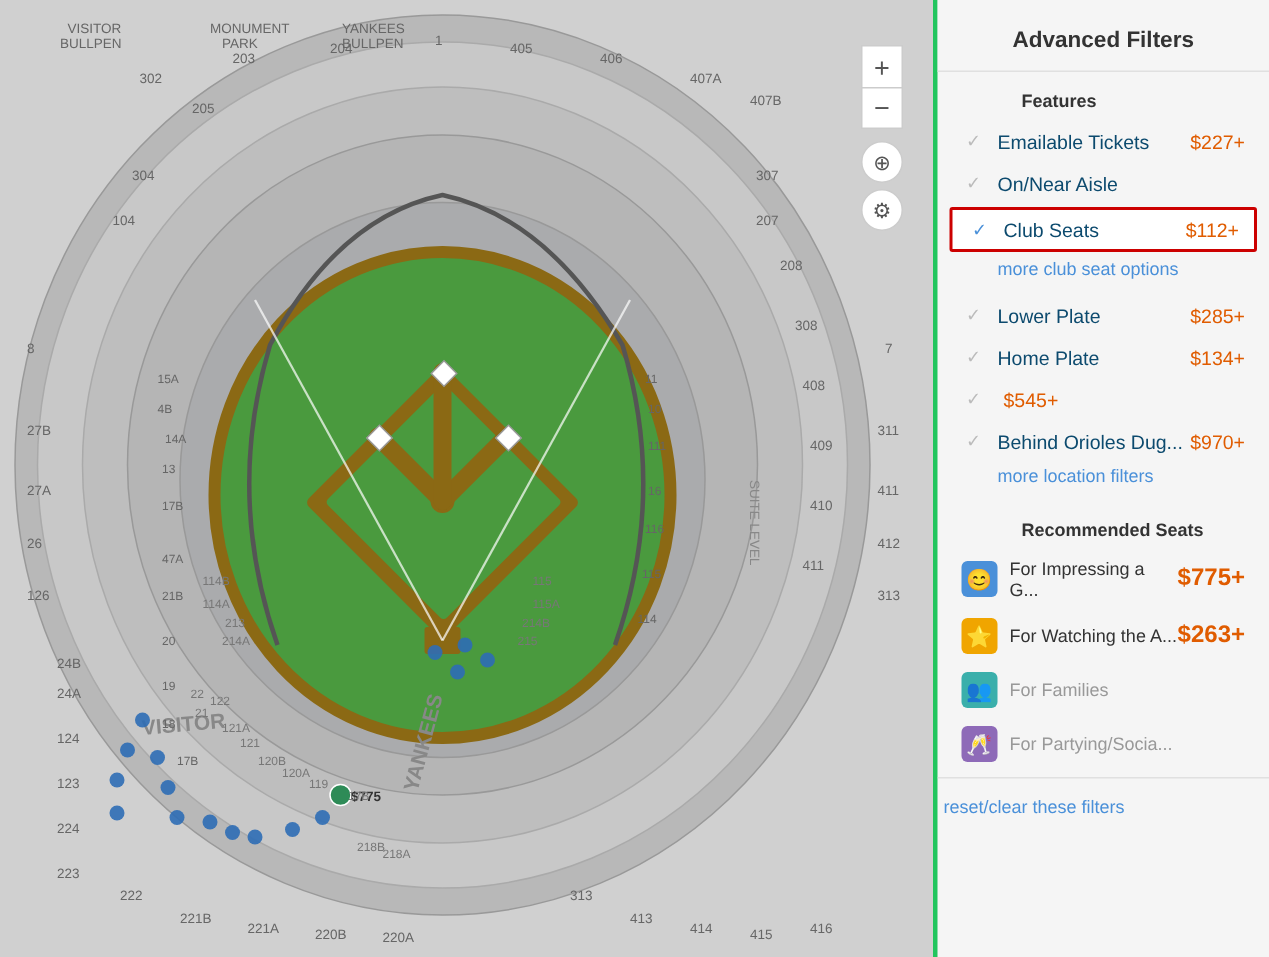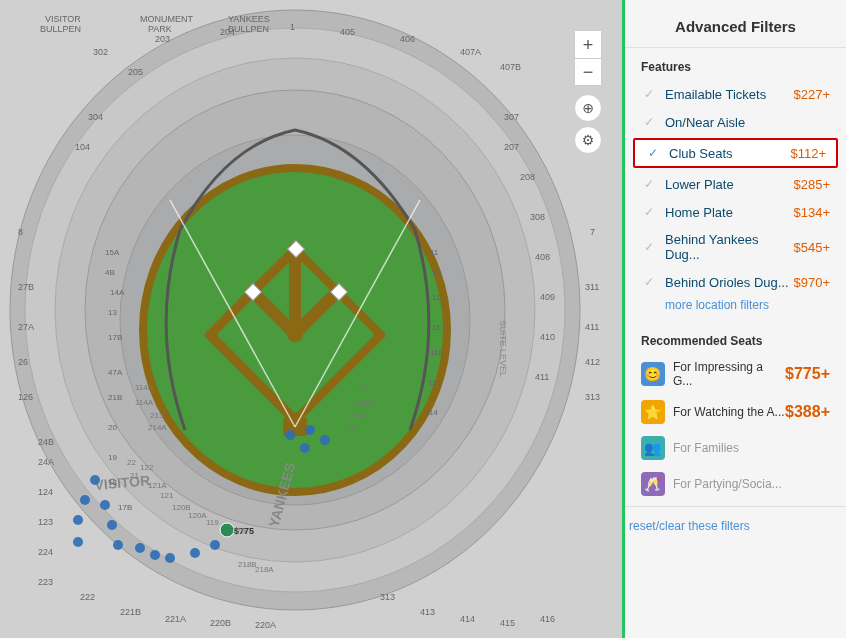"Features" .section-title { margin-left: none -> 40px }
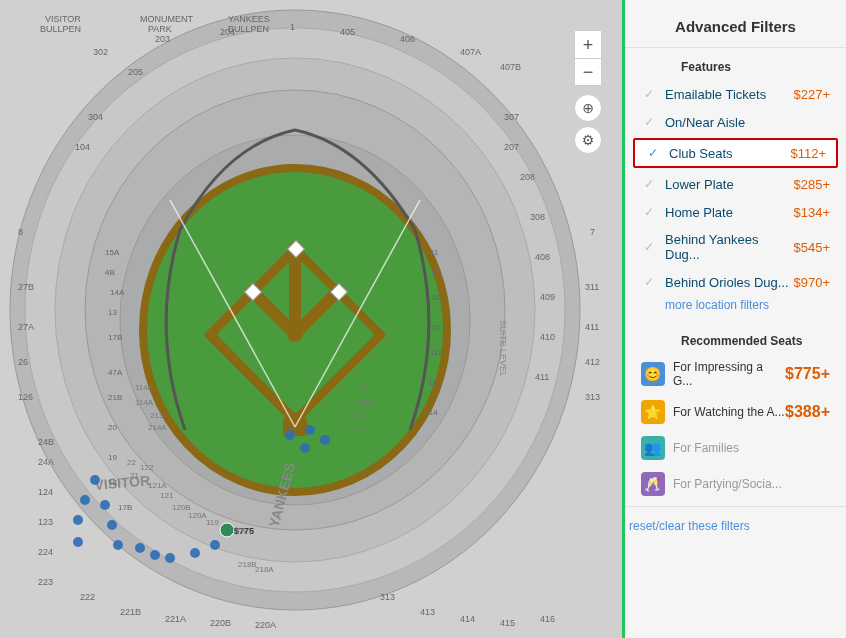"more club seat options" a.more-link { html: none -> <a>more club seat options</a> }
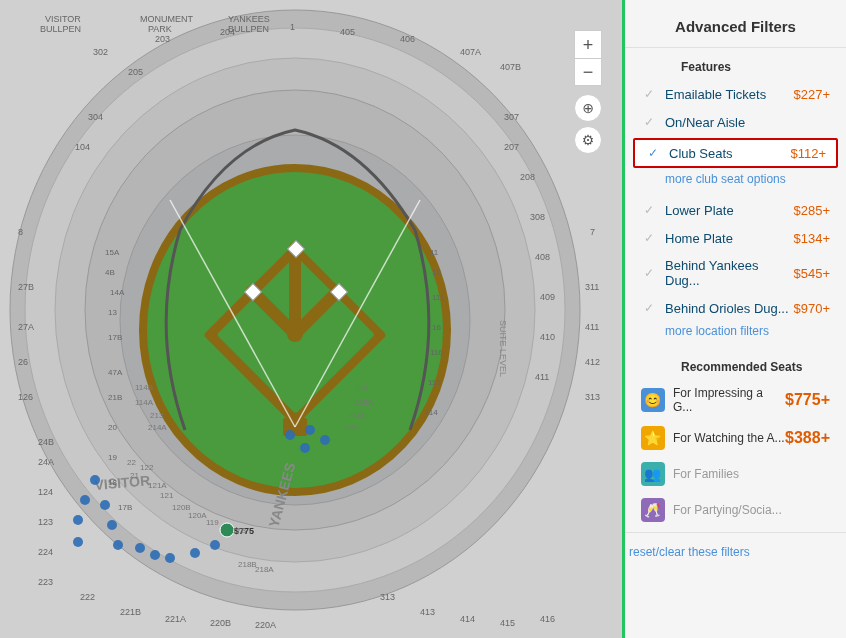"Behind Yankees Dug..." span.filter-label { html: <span>Behind Yankees Dug...</span> -> none }
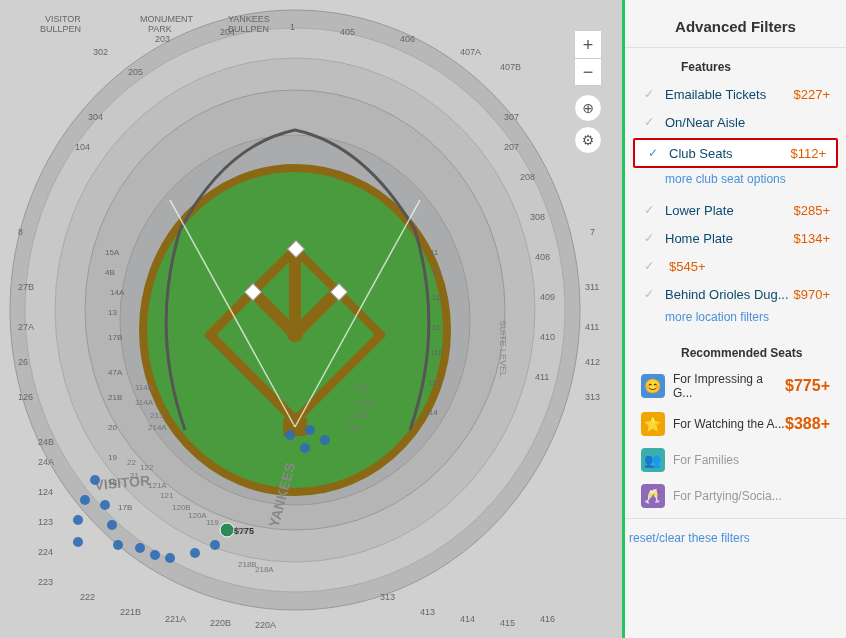"$388+" span.rec-price { text: $388+ -> $263+ }
